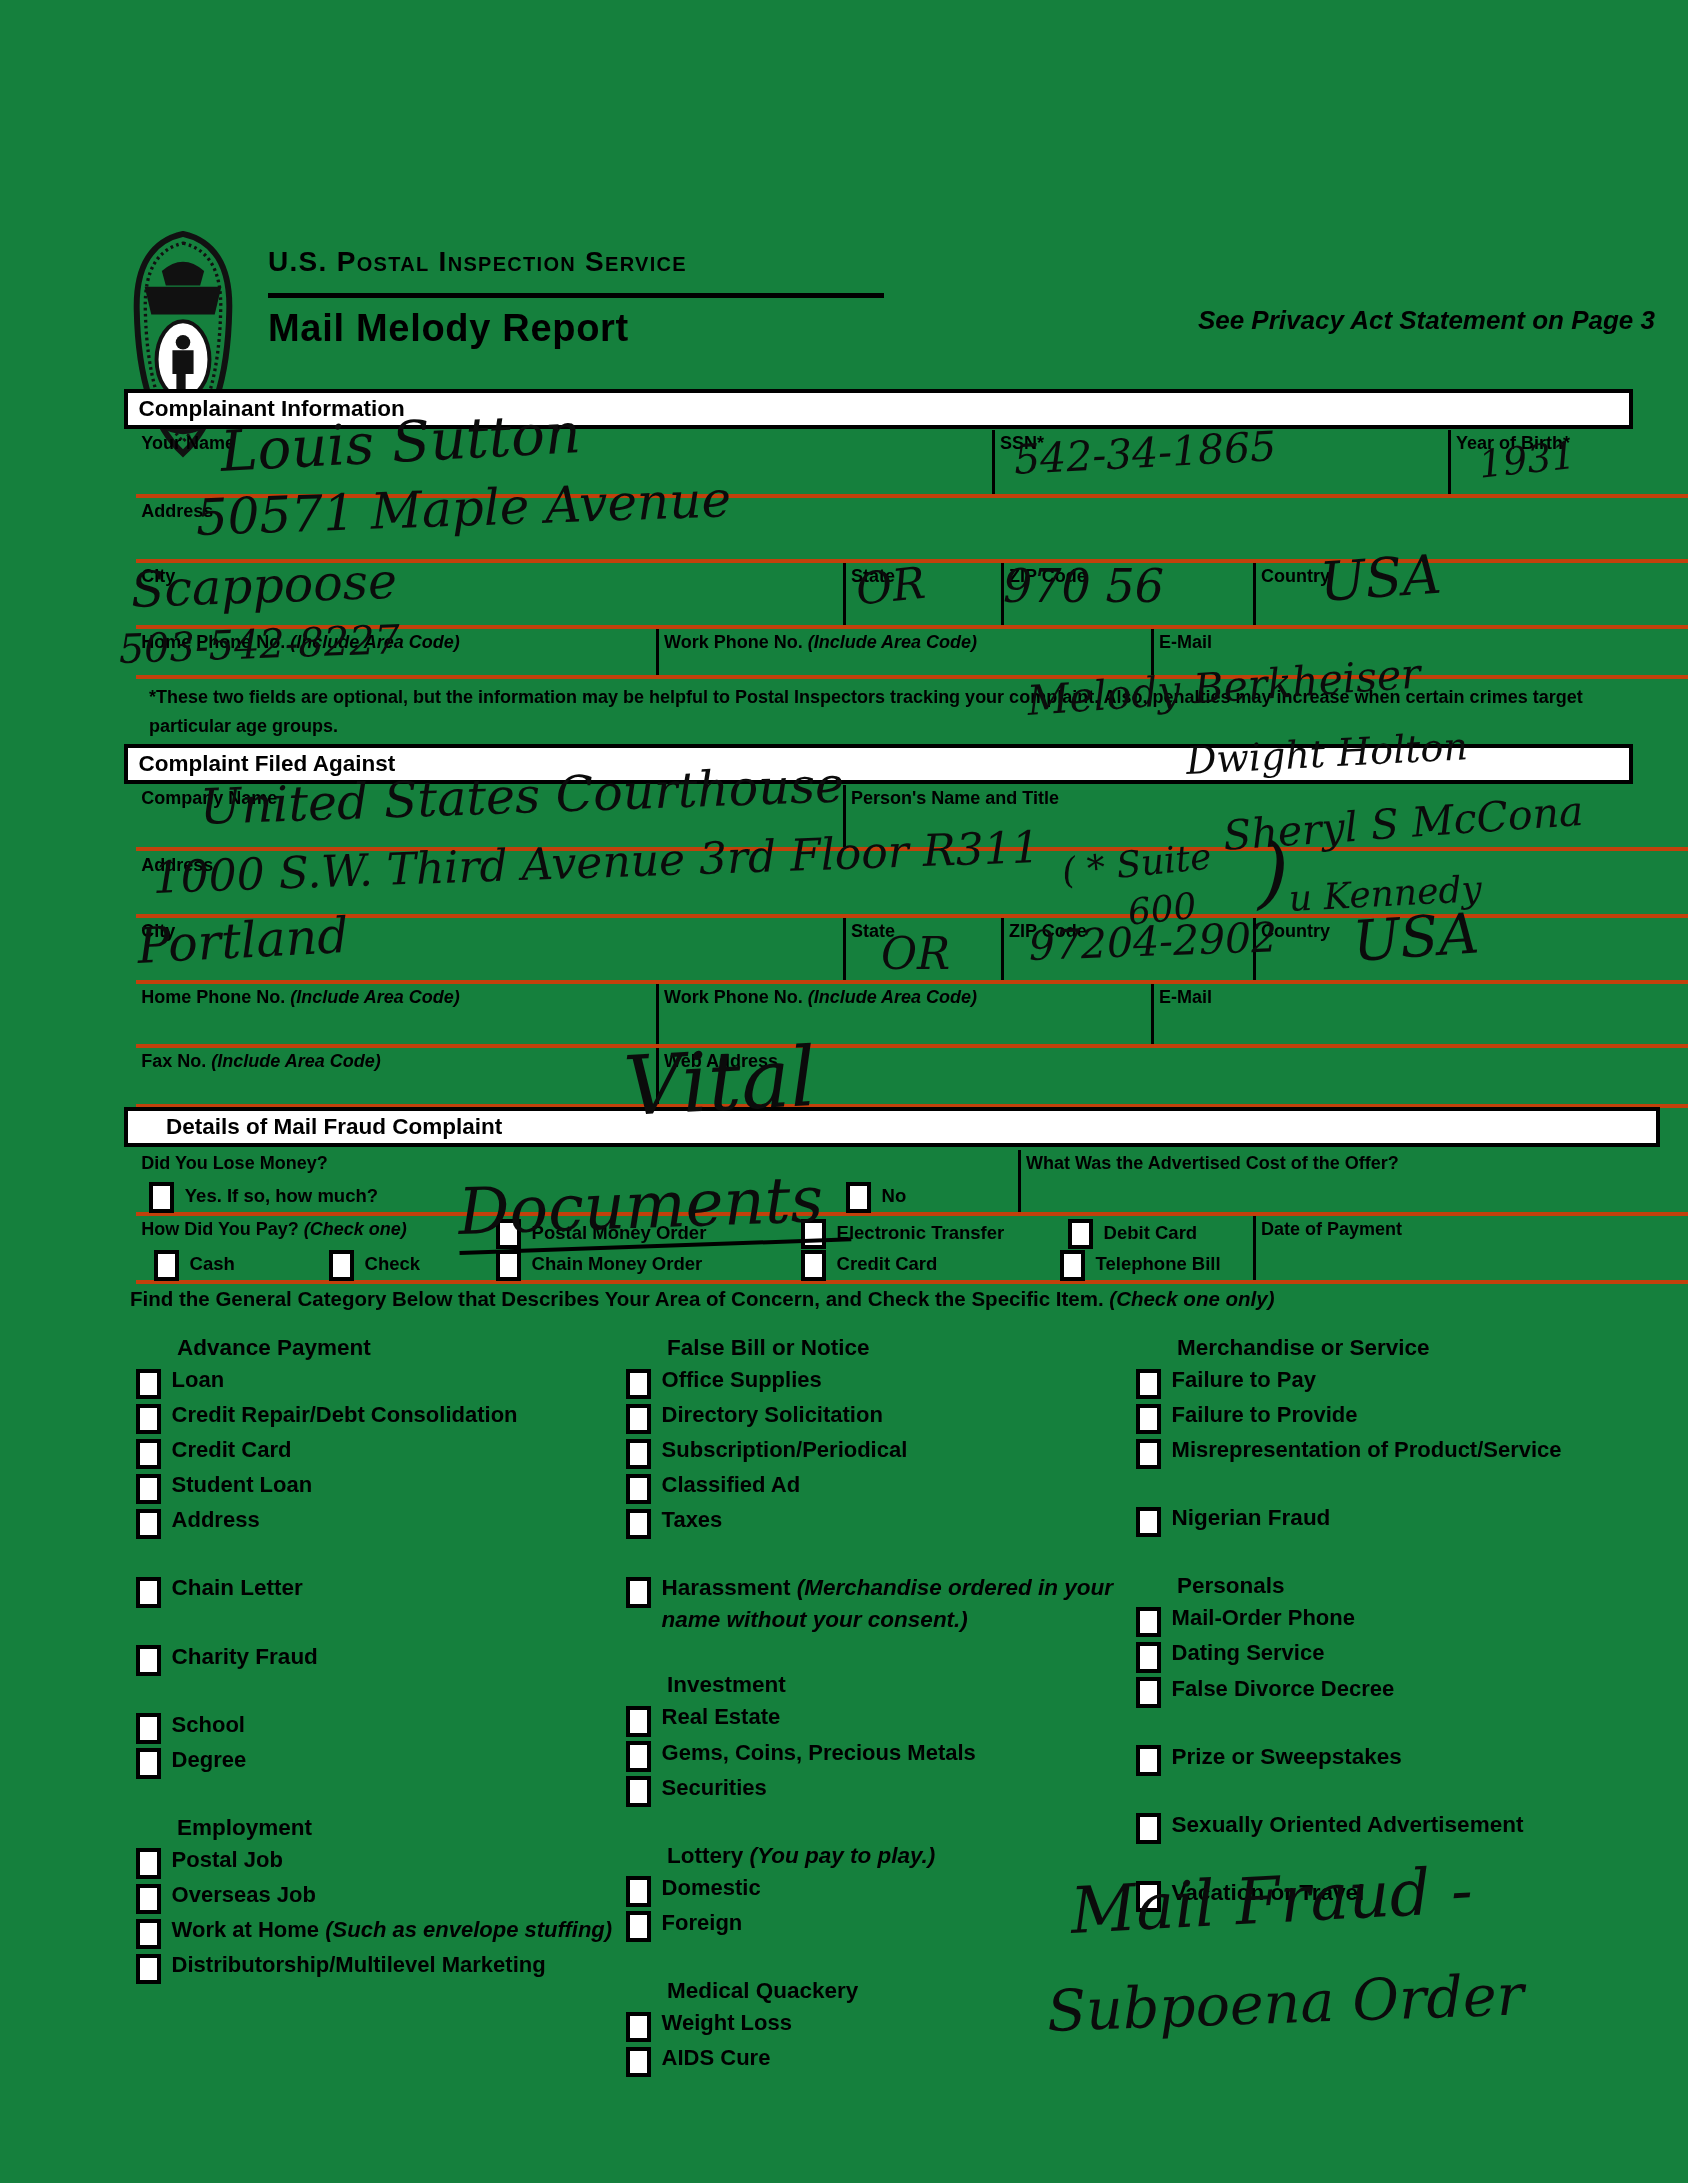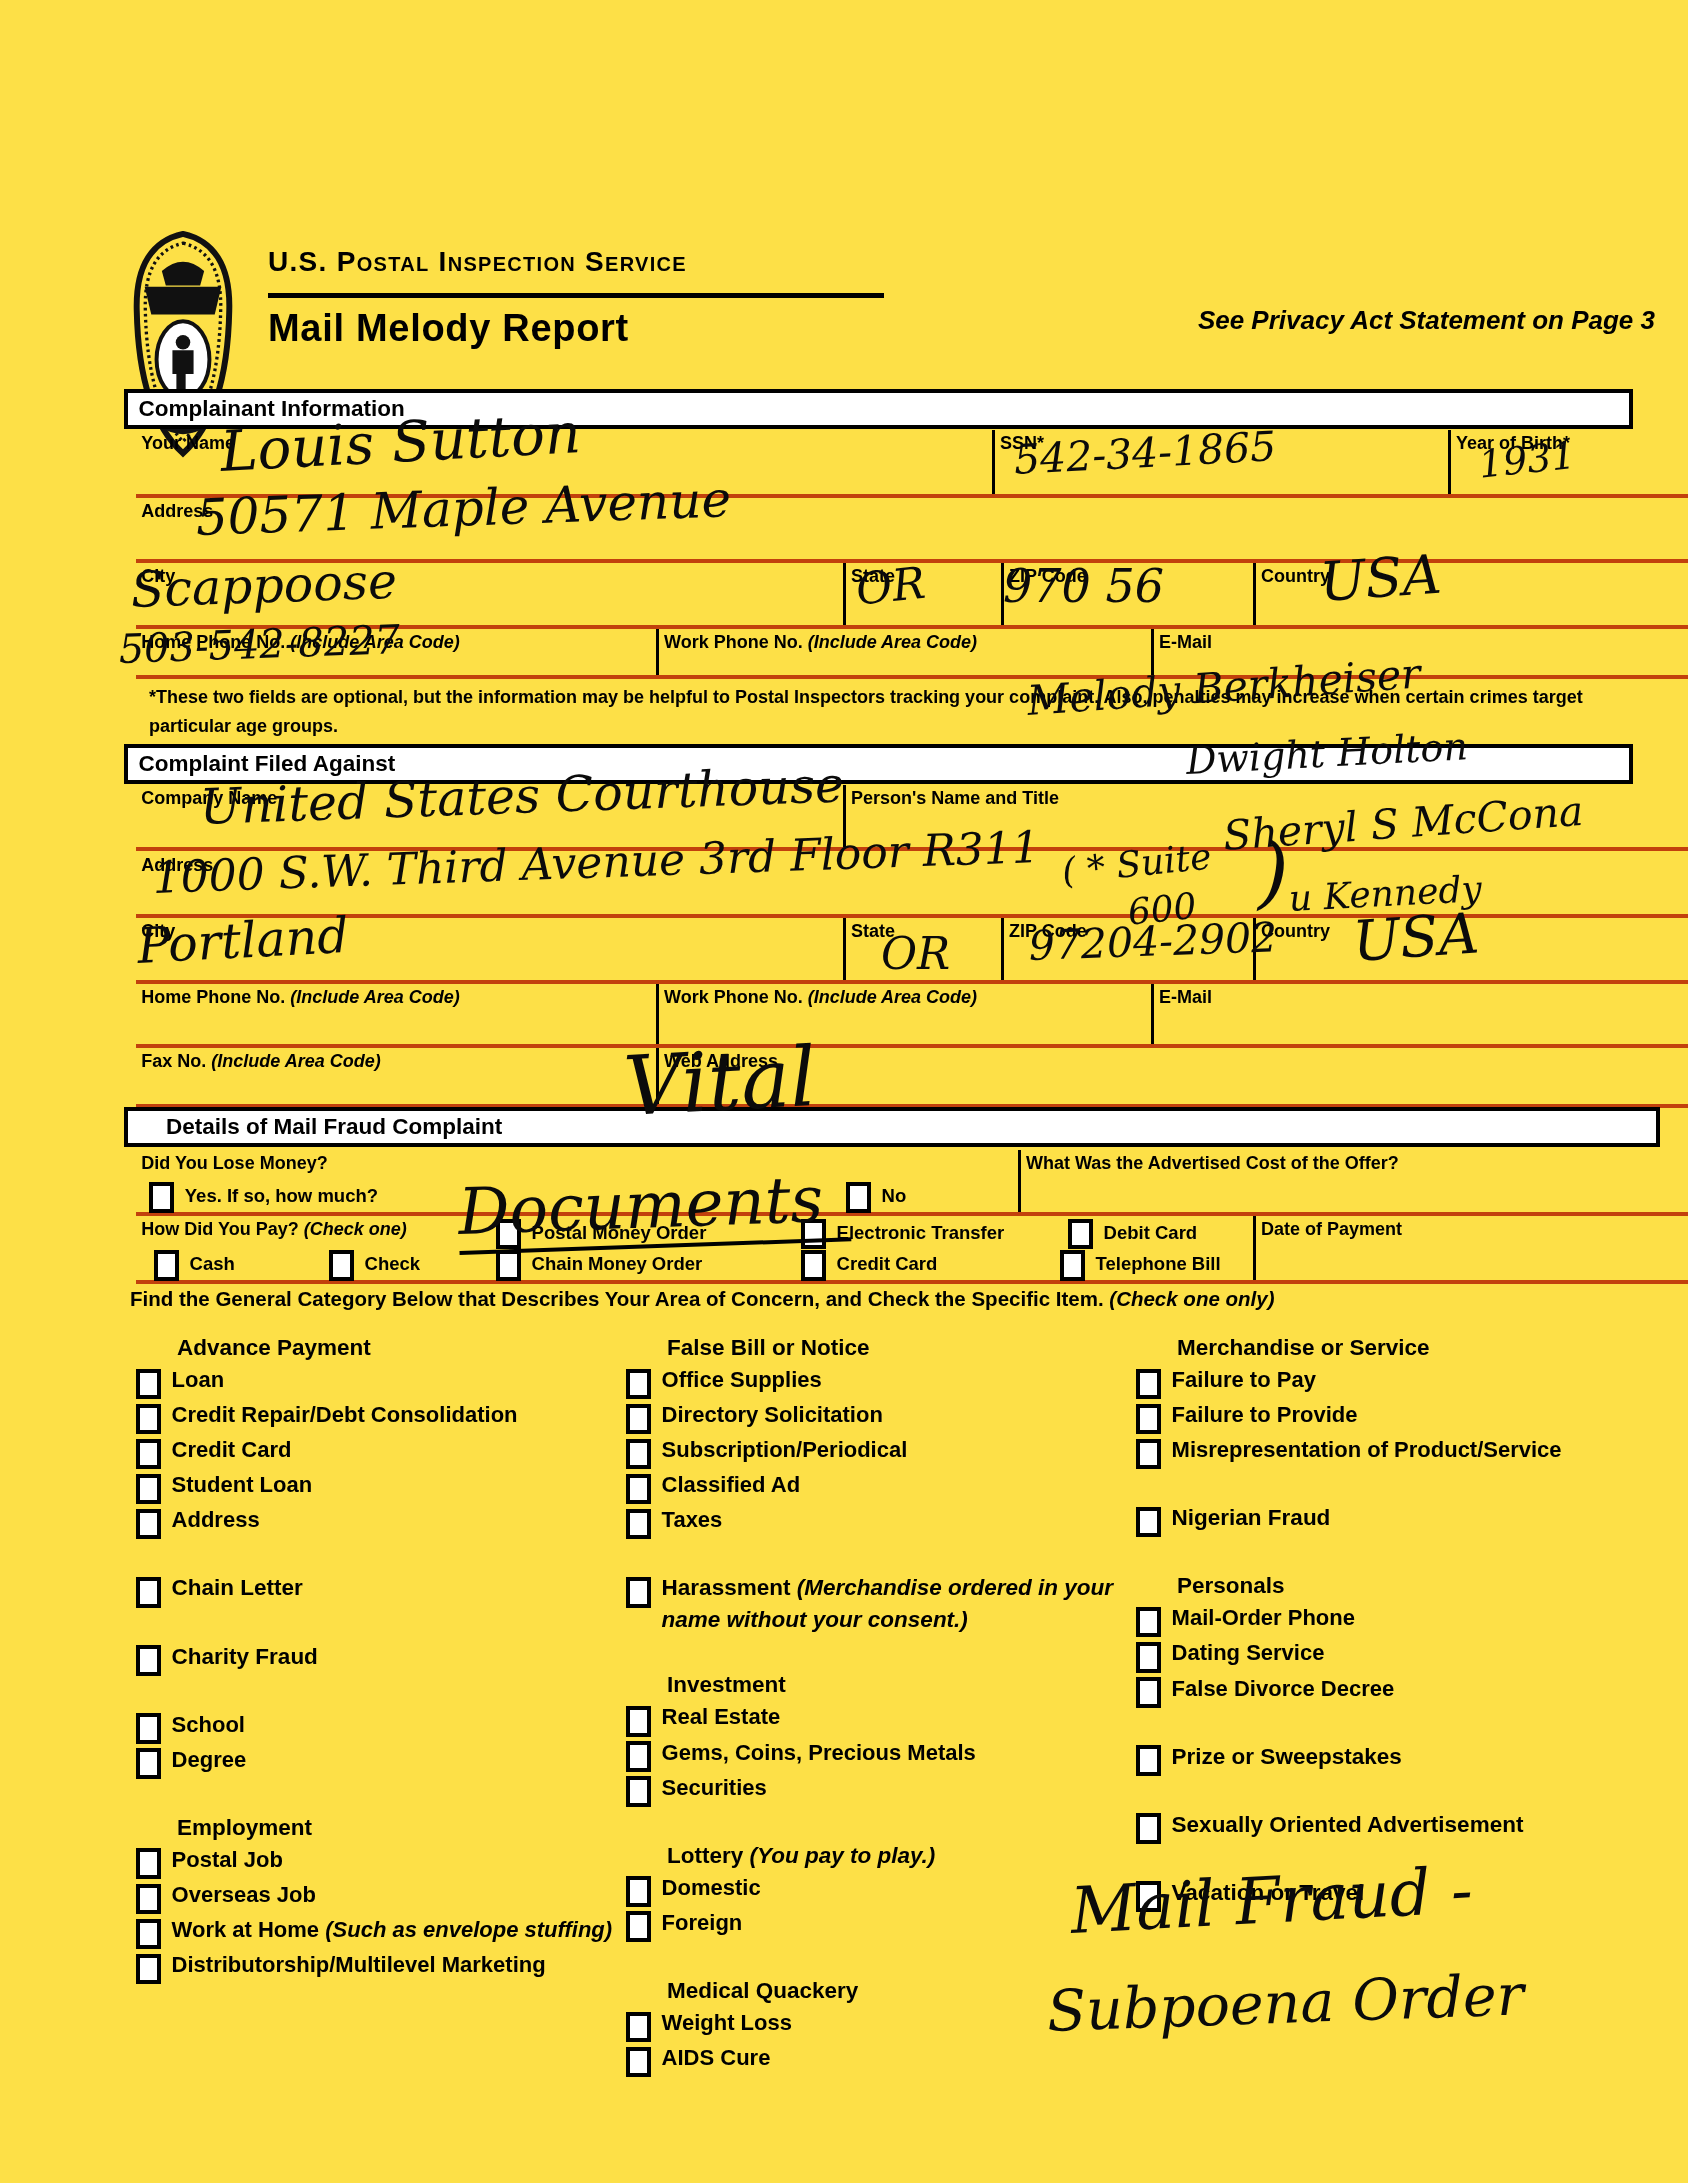"U.S. Postal Inspection Service" .page { background: #fde047 -> #15803d }
